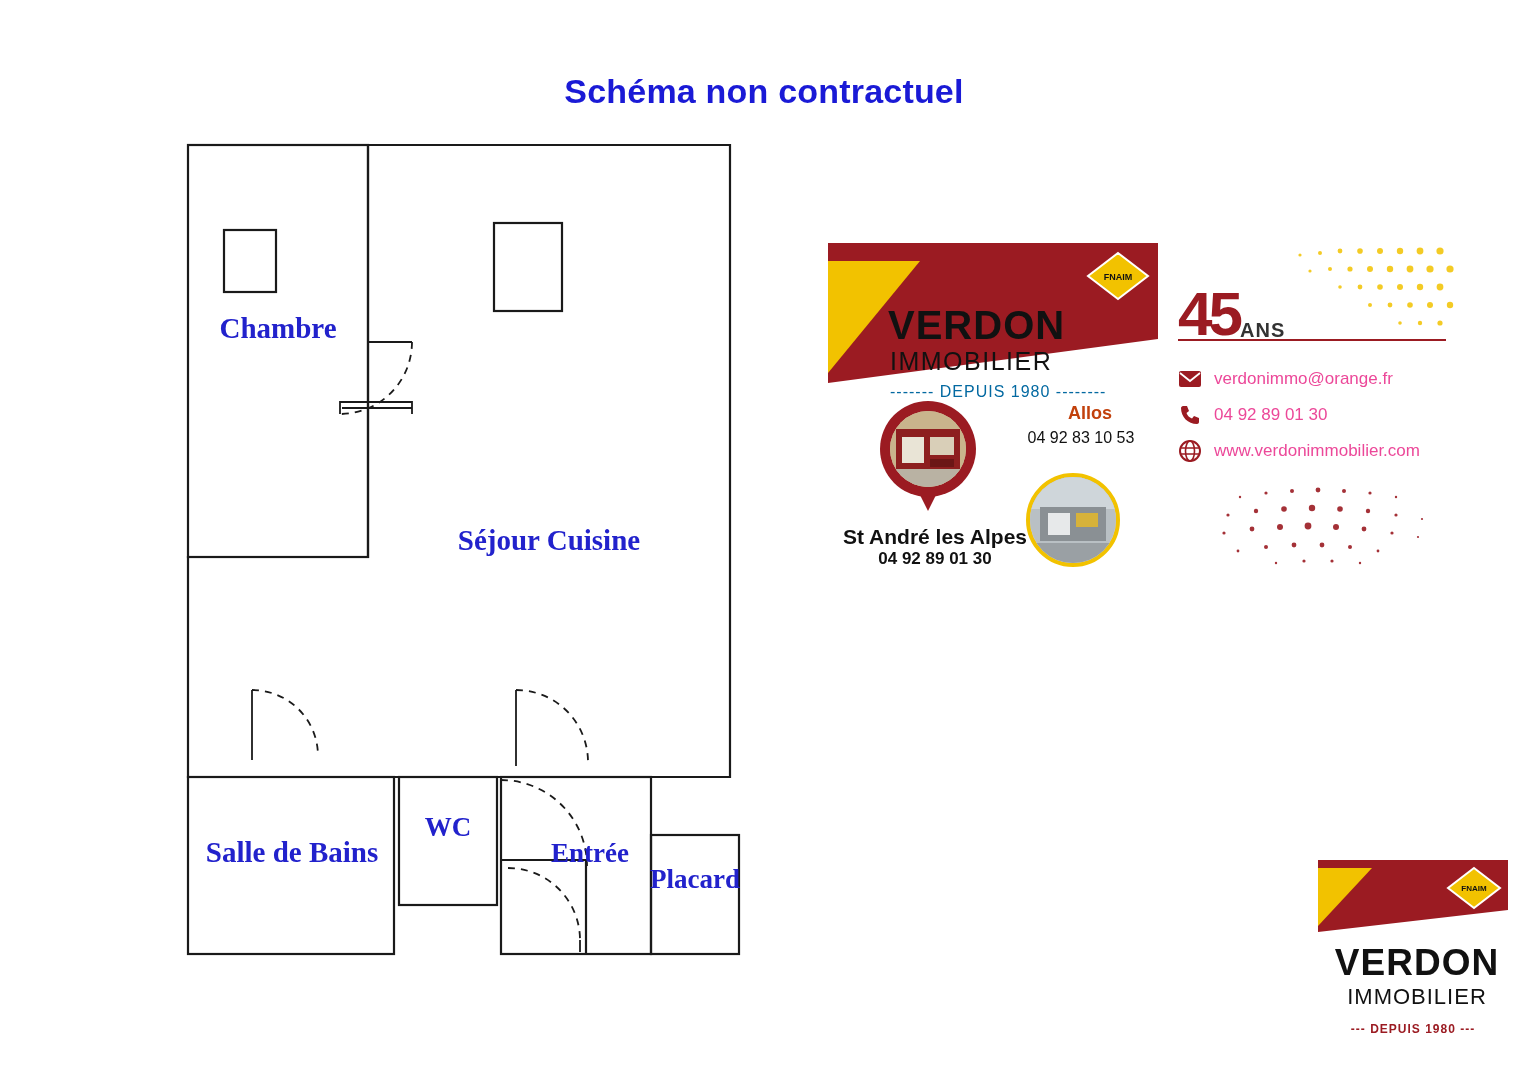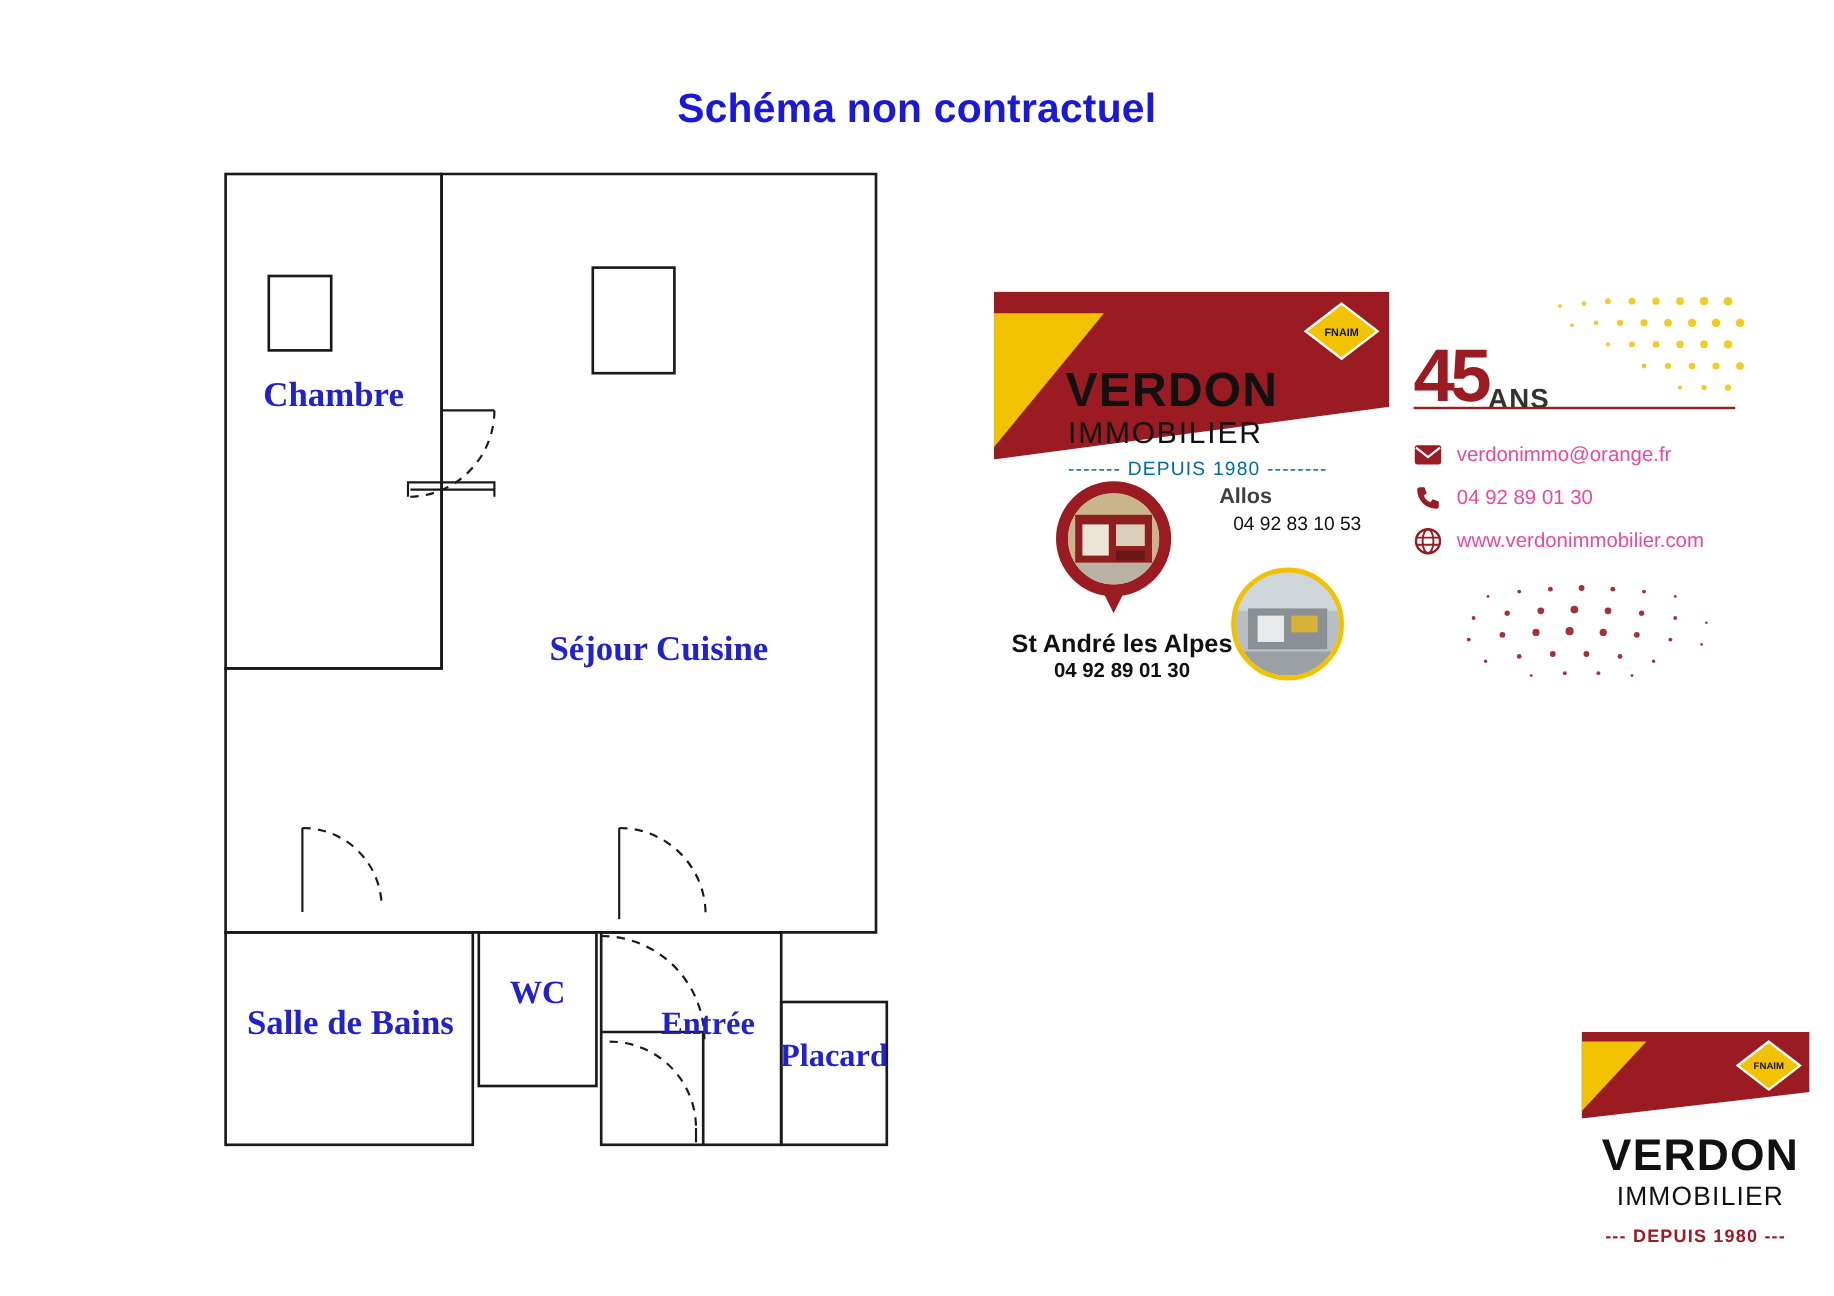"ANS" .anniv-ans { font-size: 23px -> 20px }
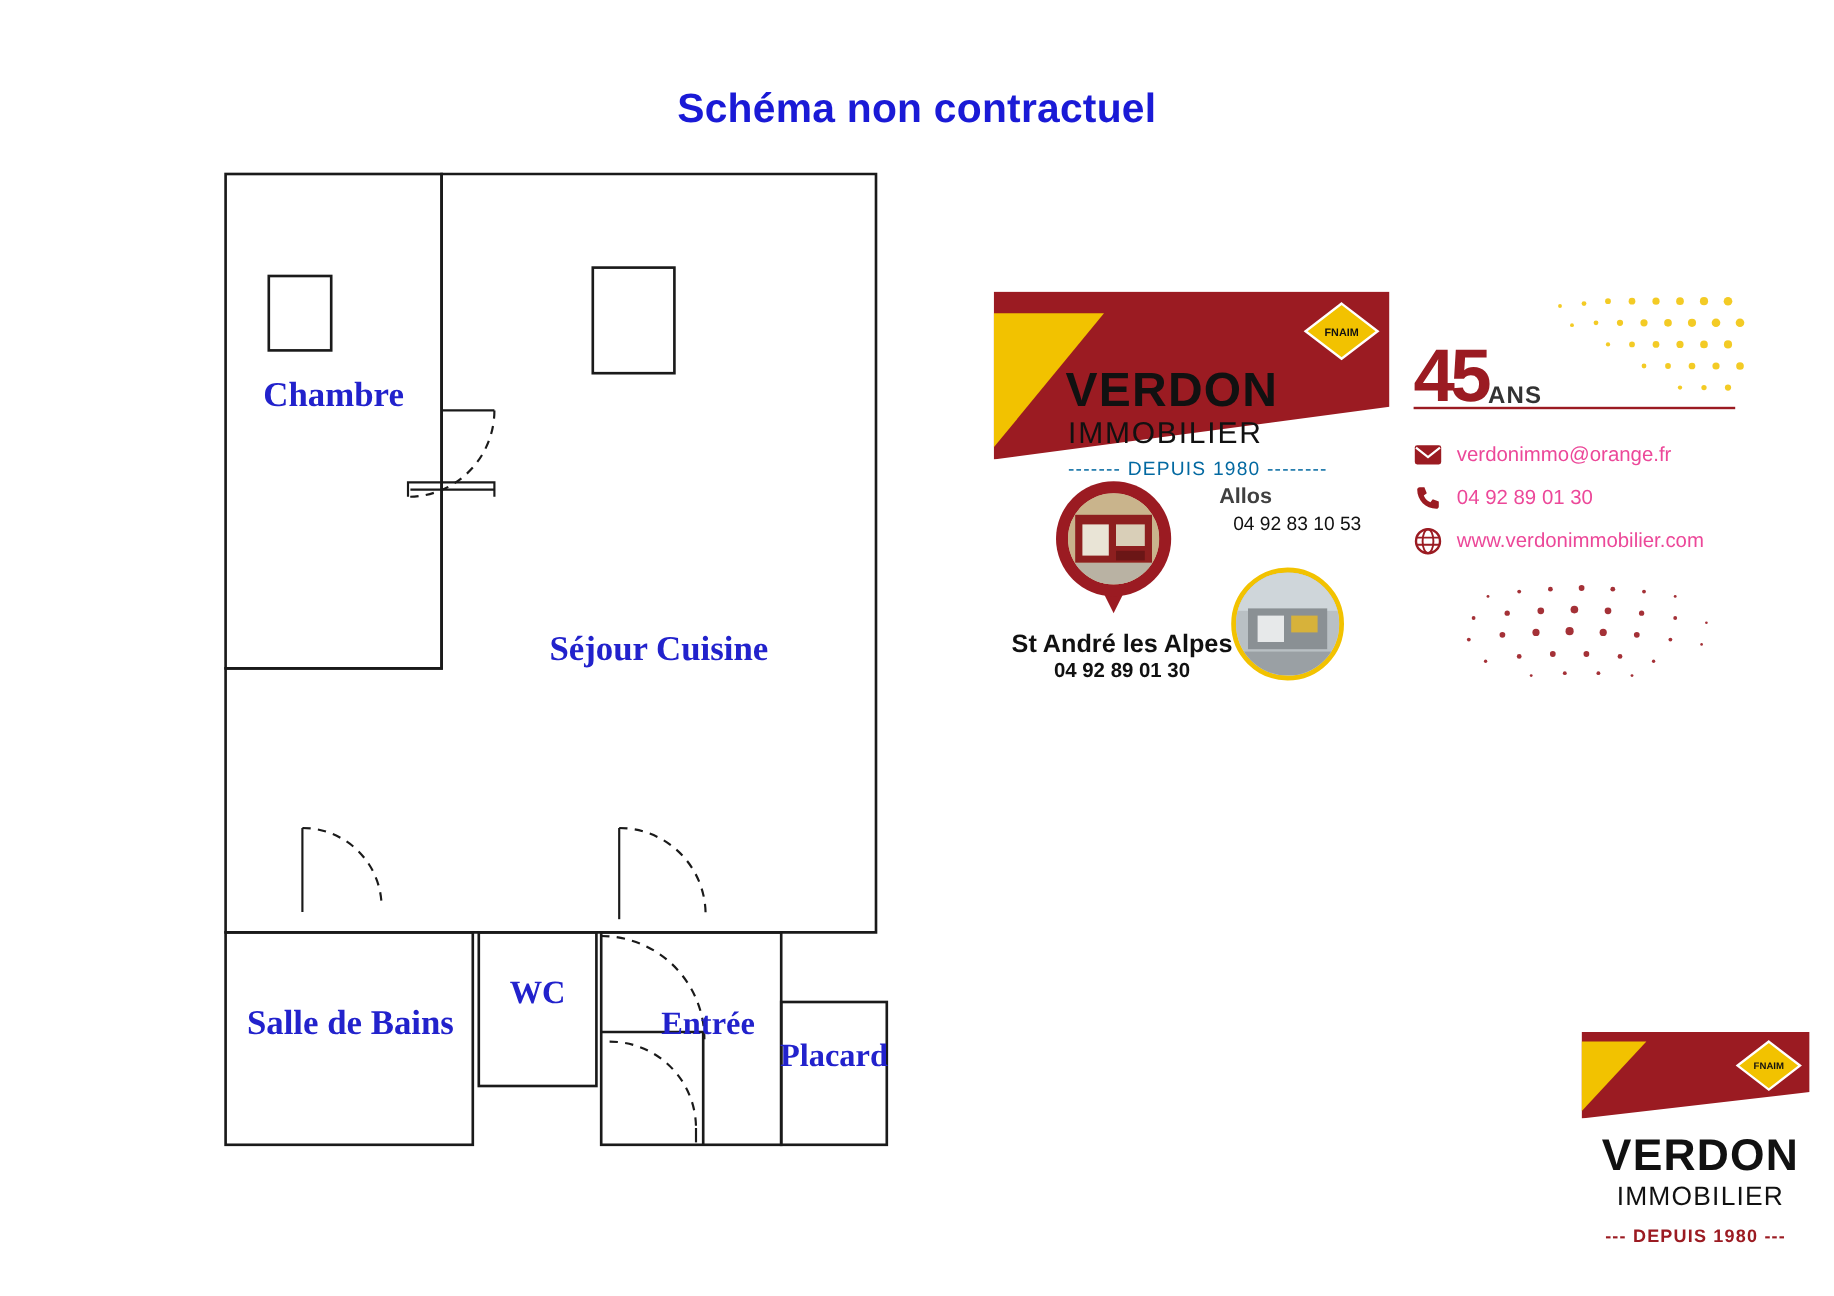"Allos" .city-2 { color: #404040 -> #c2410c; text-align: none -> center }
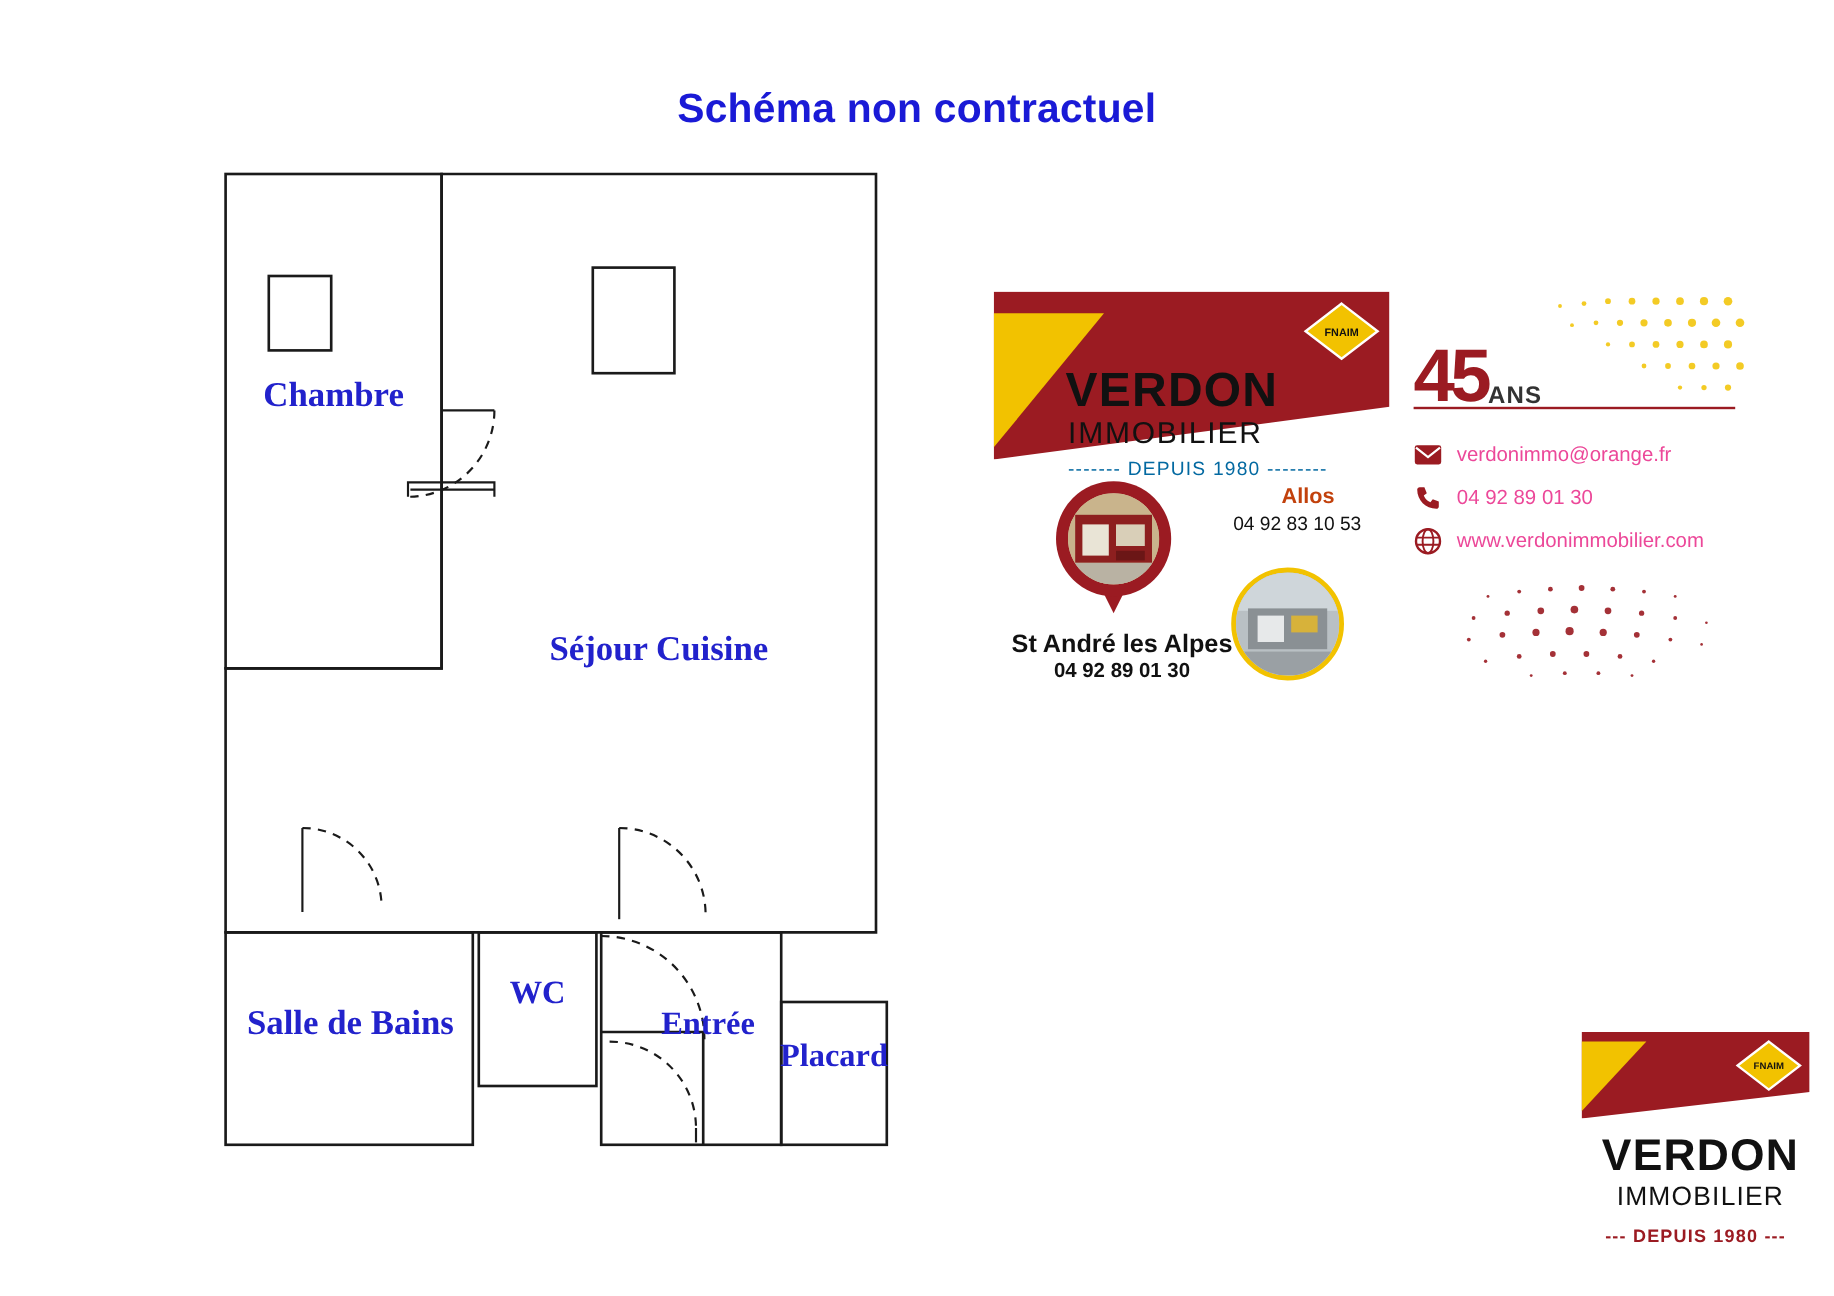"--- DEPUIS 1980 ---" .fl-since { font-size: 15px -> 12px }
